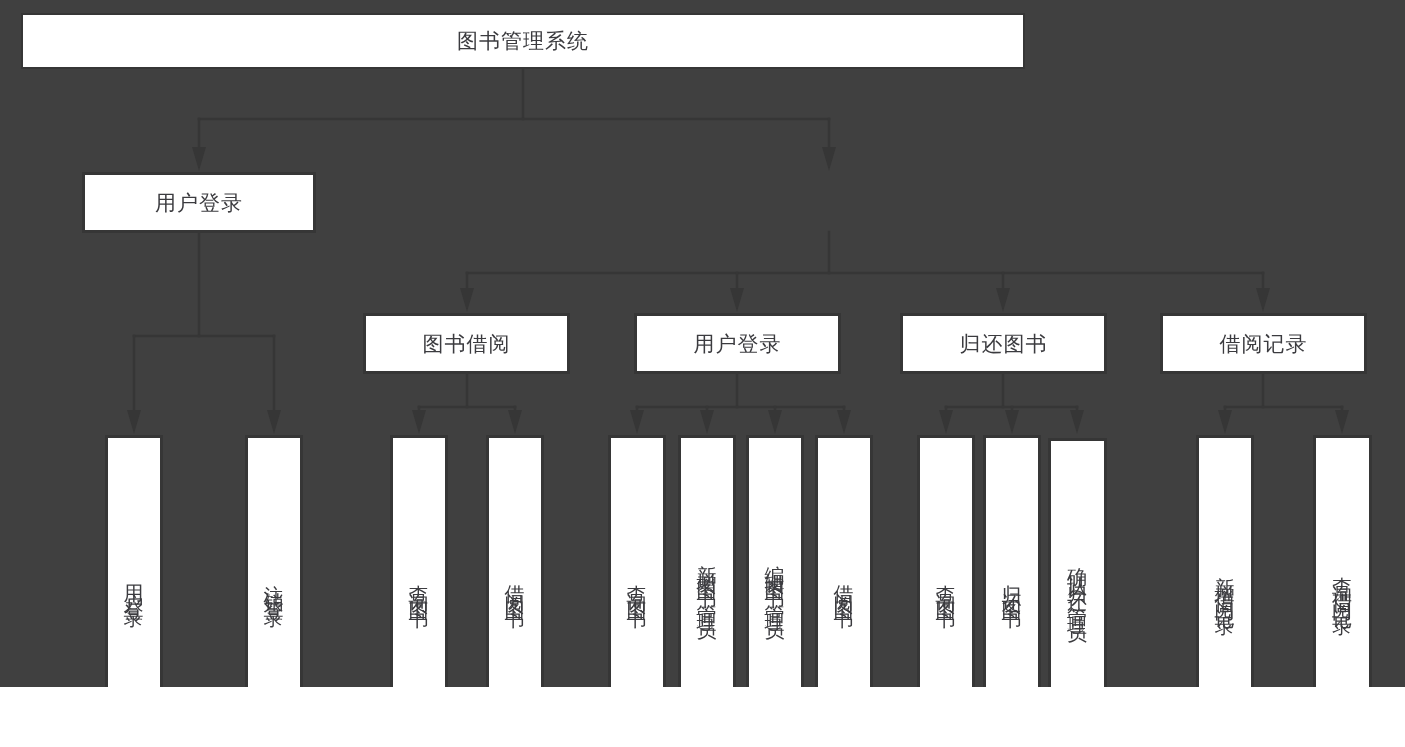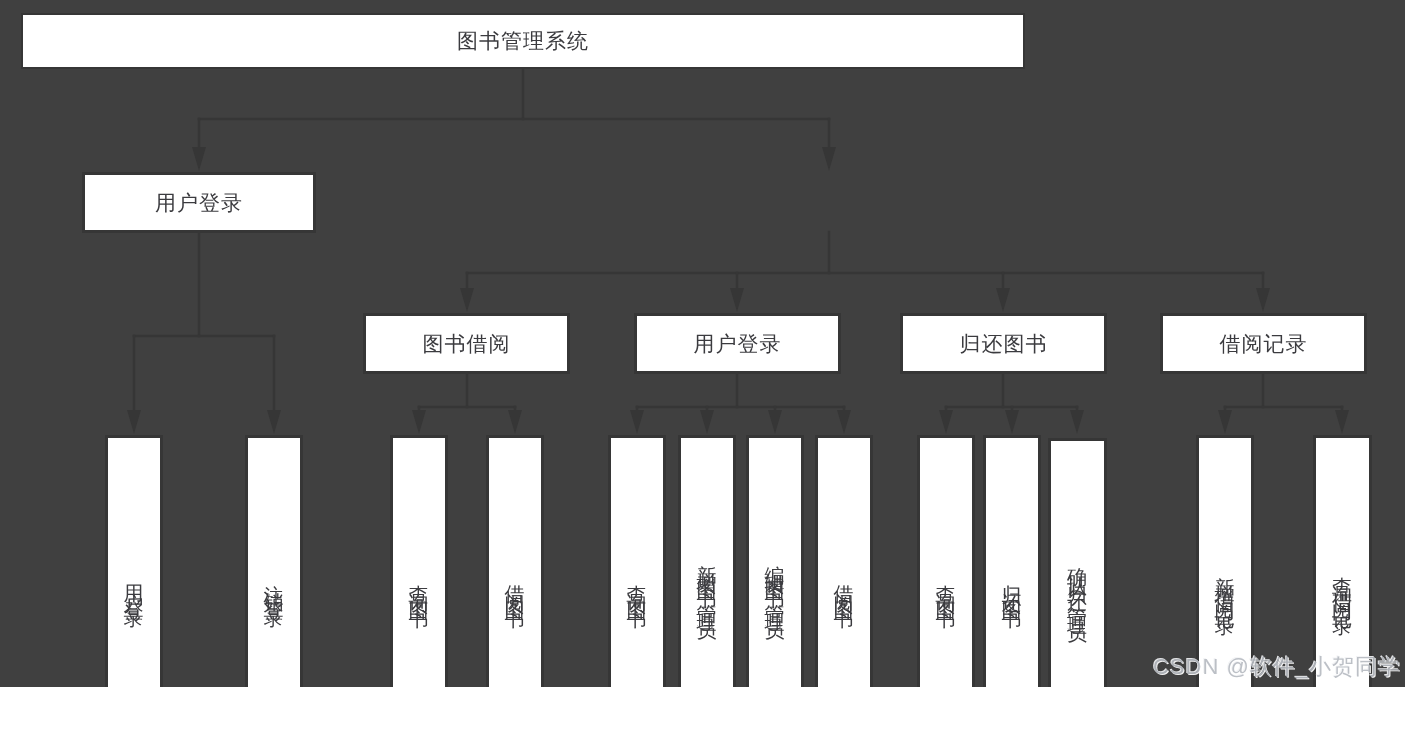"CSDN @软件_小贺同学" div.watermark { html: <div>CSDN @软件_小贺同学</div> -> none }
